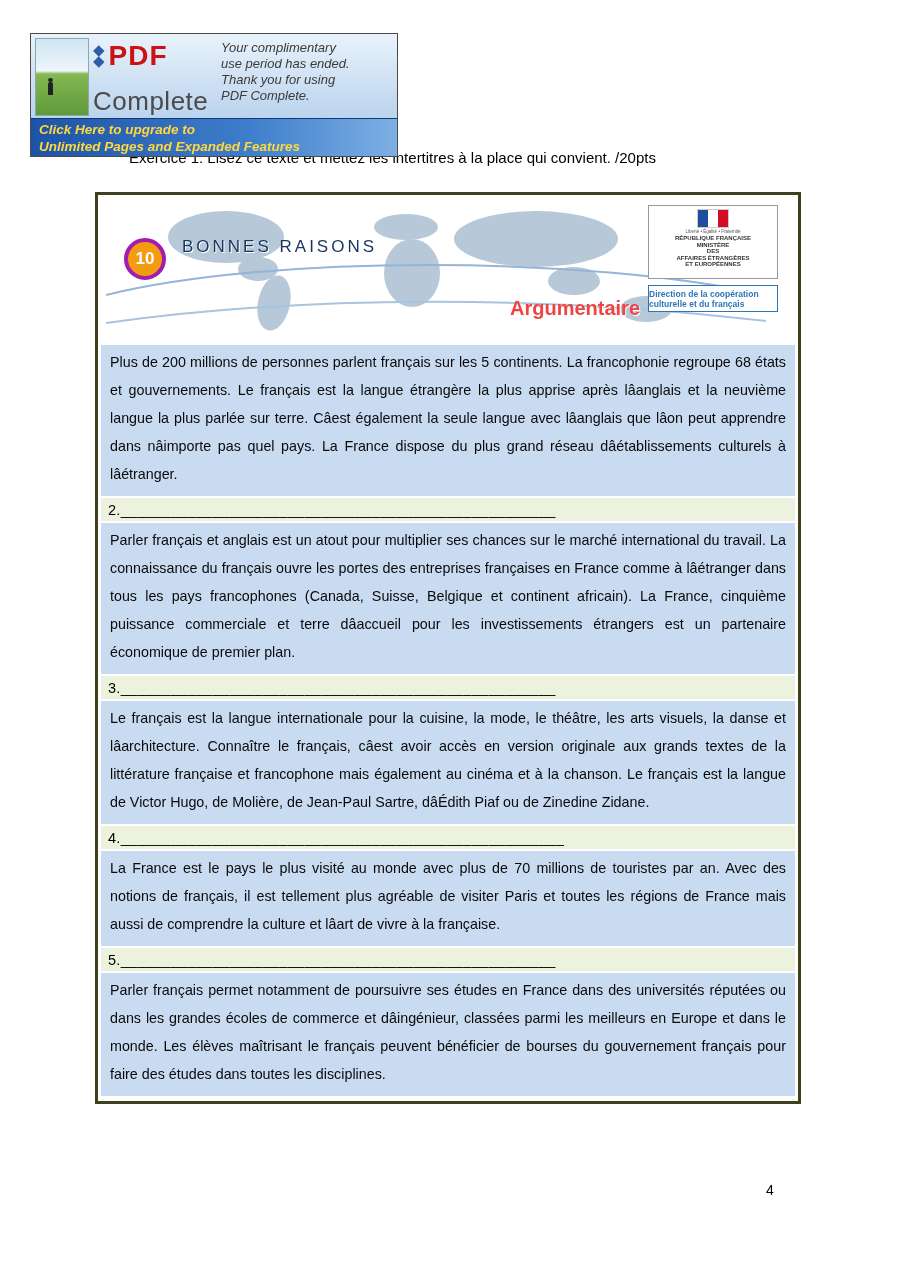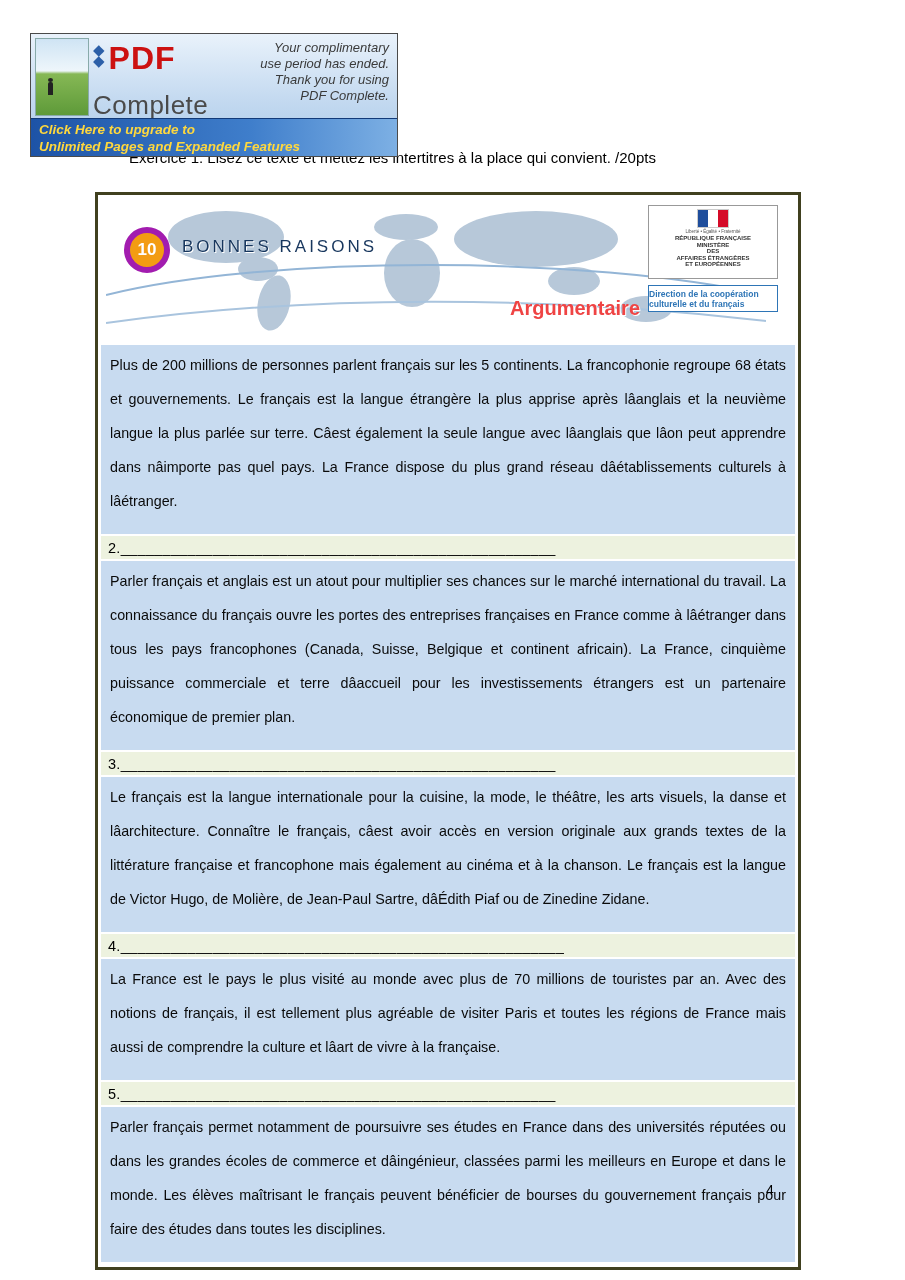"PDF" .pdf-red { font-size: 32px -> 28px }
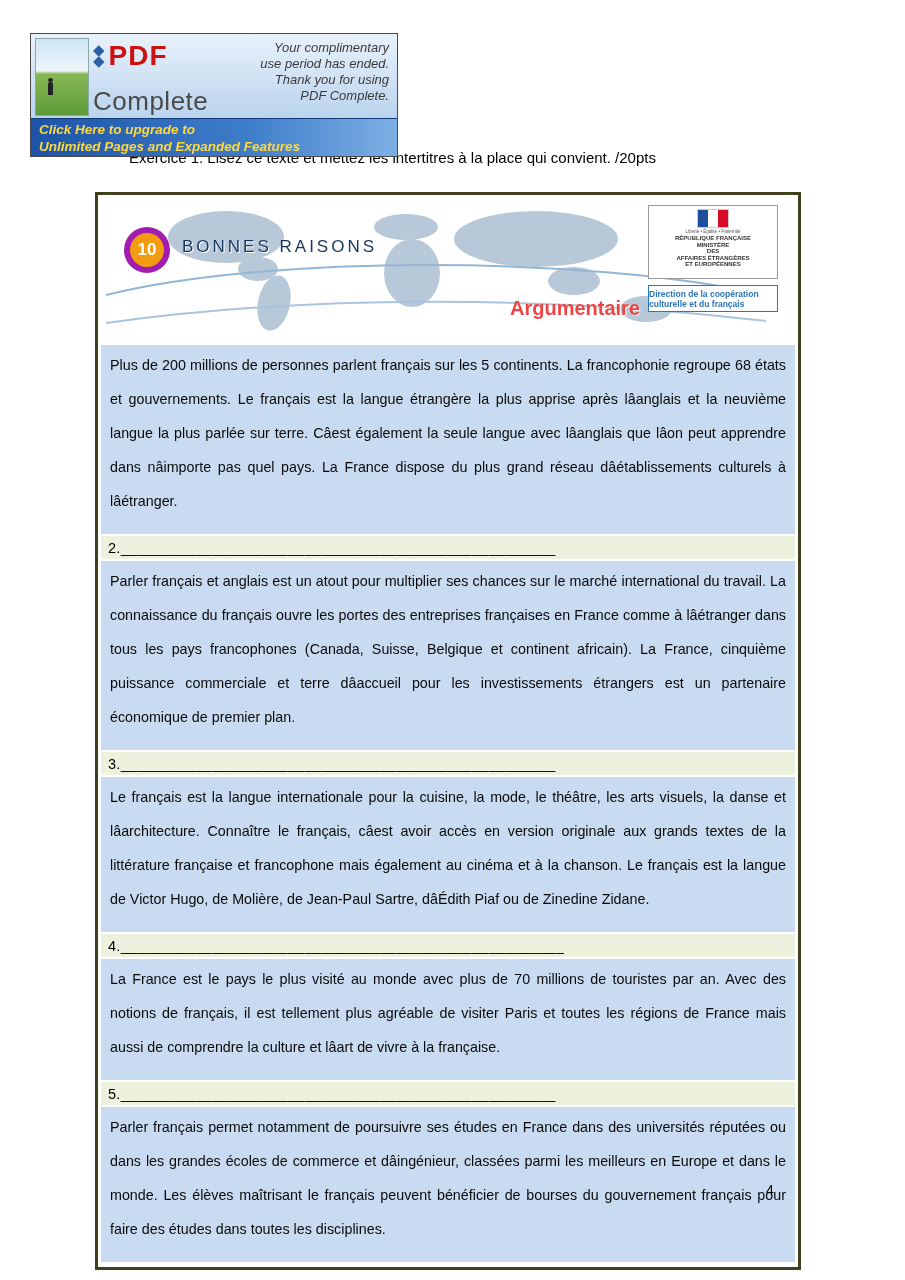"Your complimentary" .banner-msg { text-align: right -> none }
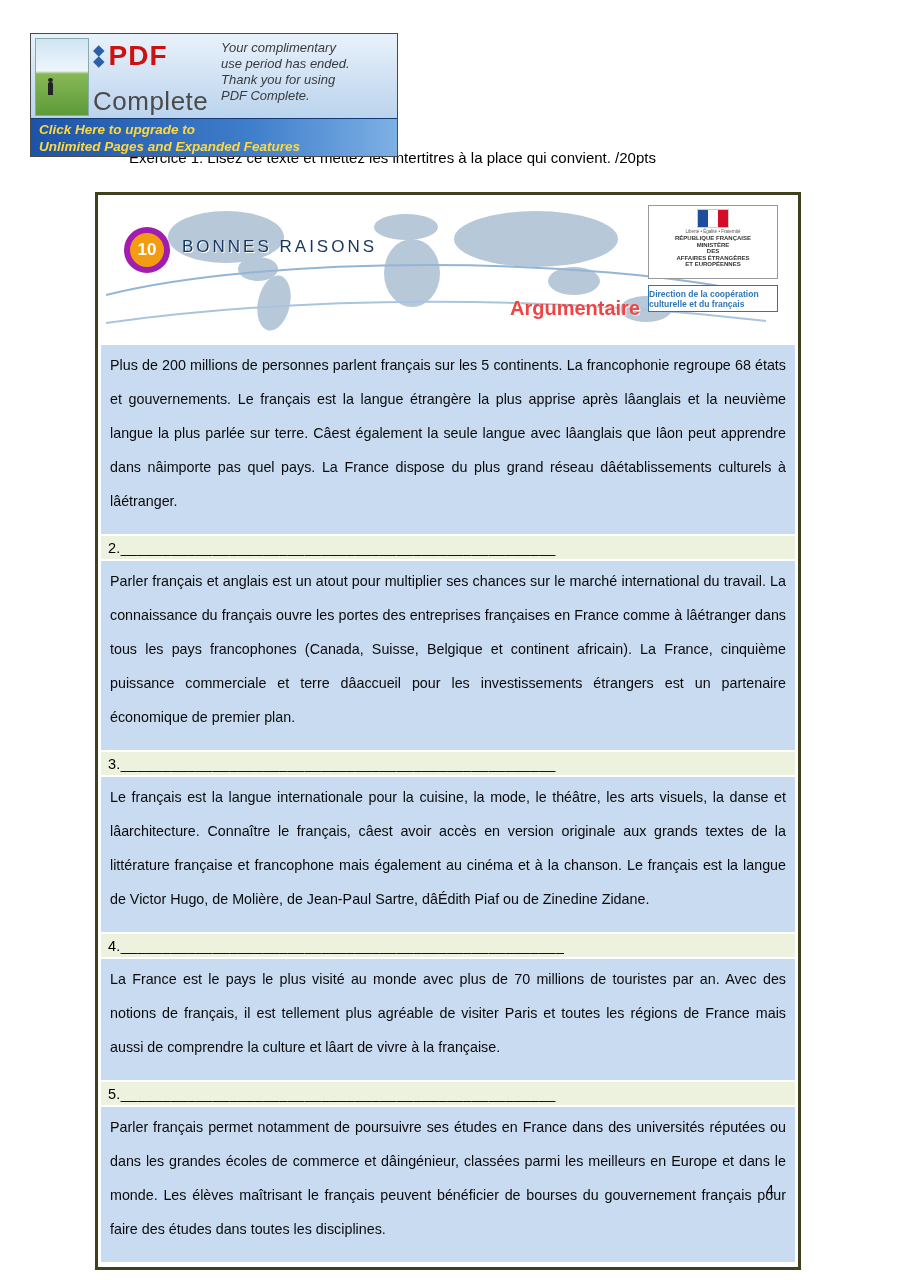"10" .badge-10 { border: 6px solid #a21caf -> 4px solid #a21caf; top: 32px -> 43px }
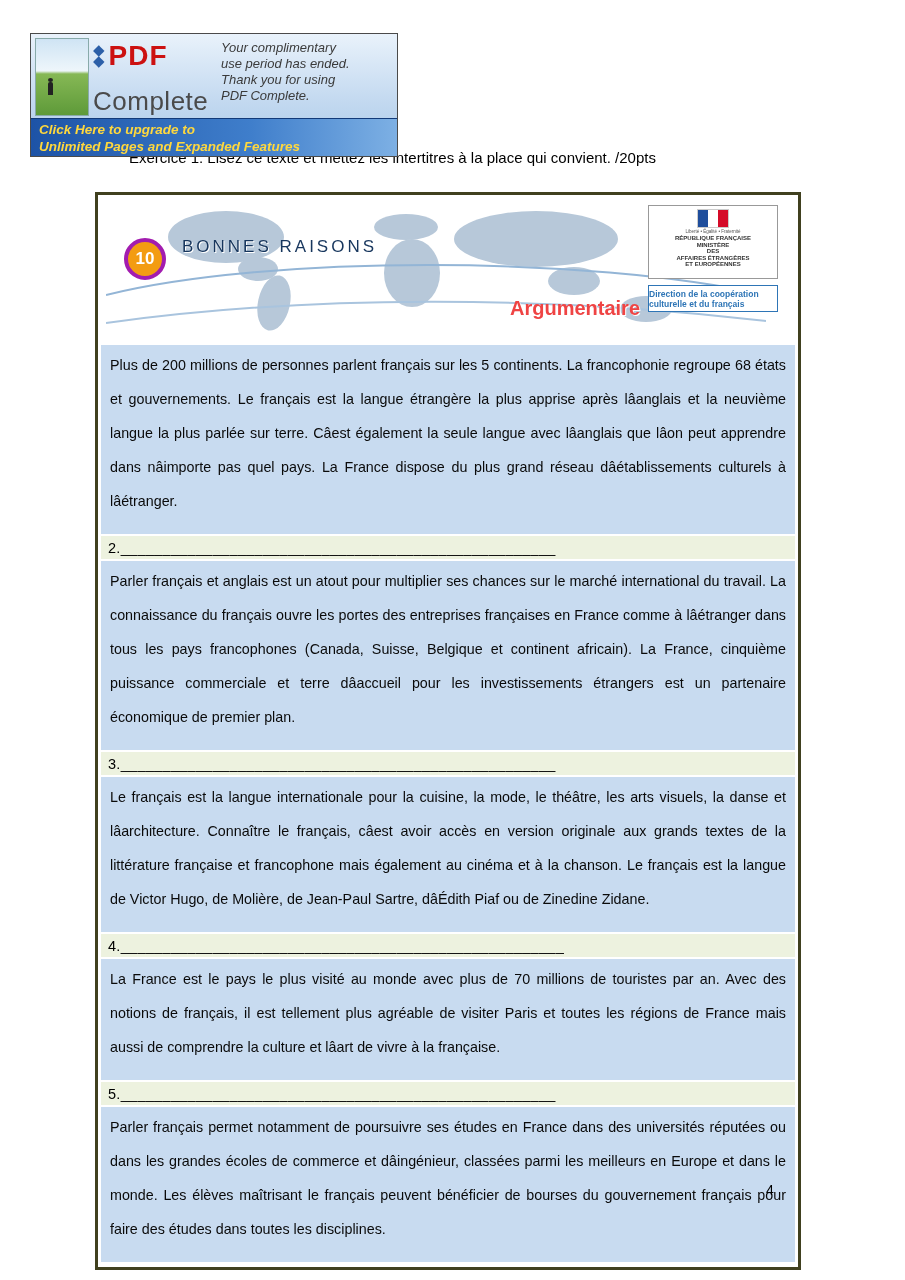"Plus de 200 millions de" .sec-body { line-height: 34px -> 28px; padding: 3px 9px 16px -> 3px 9px 8px }
